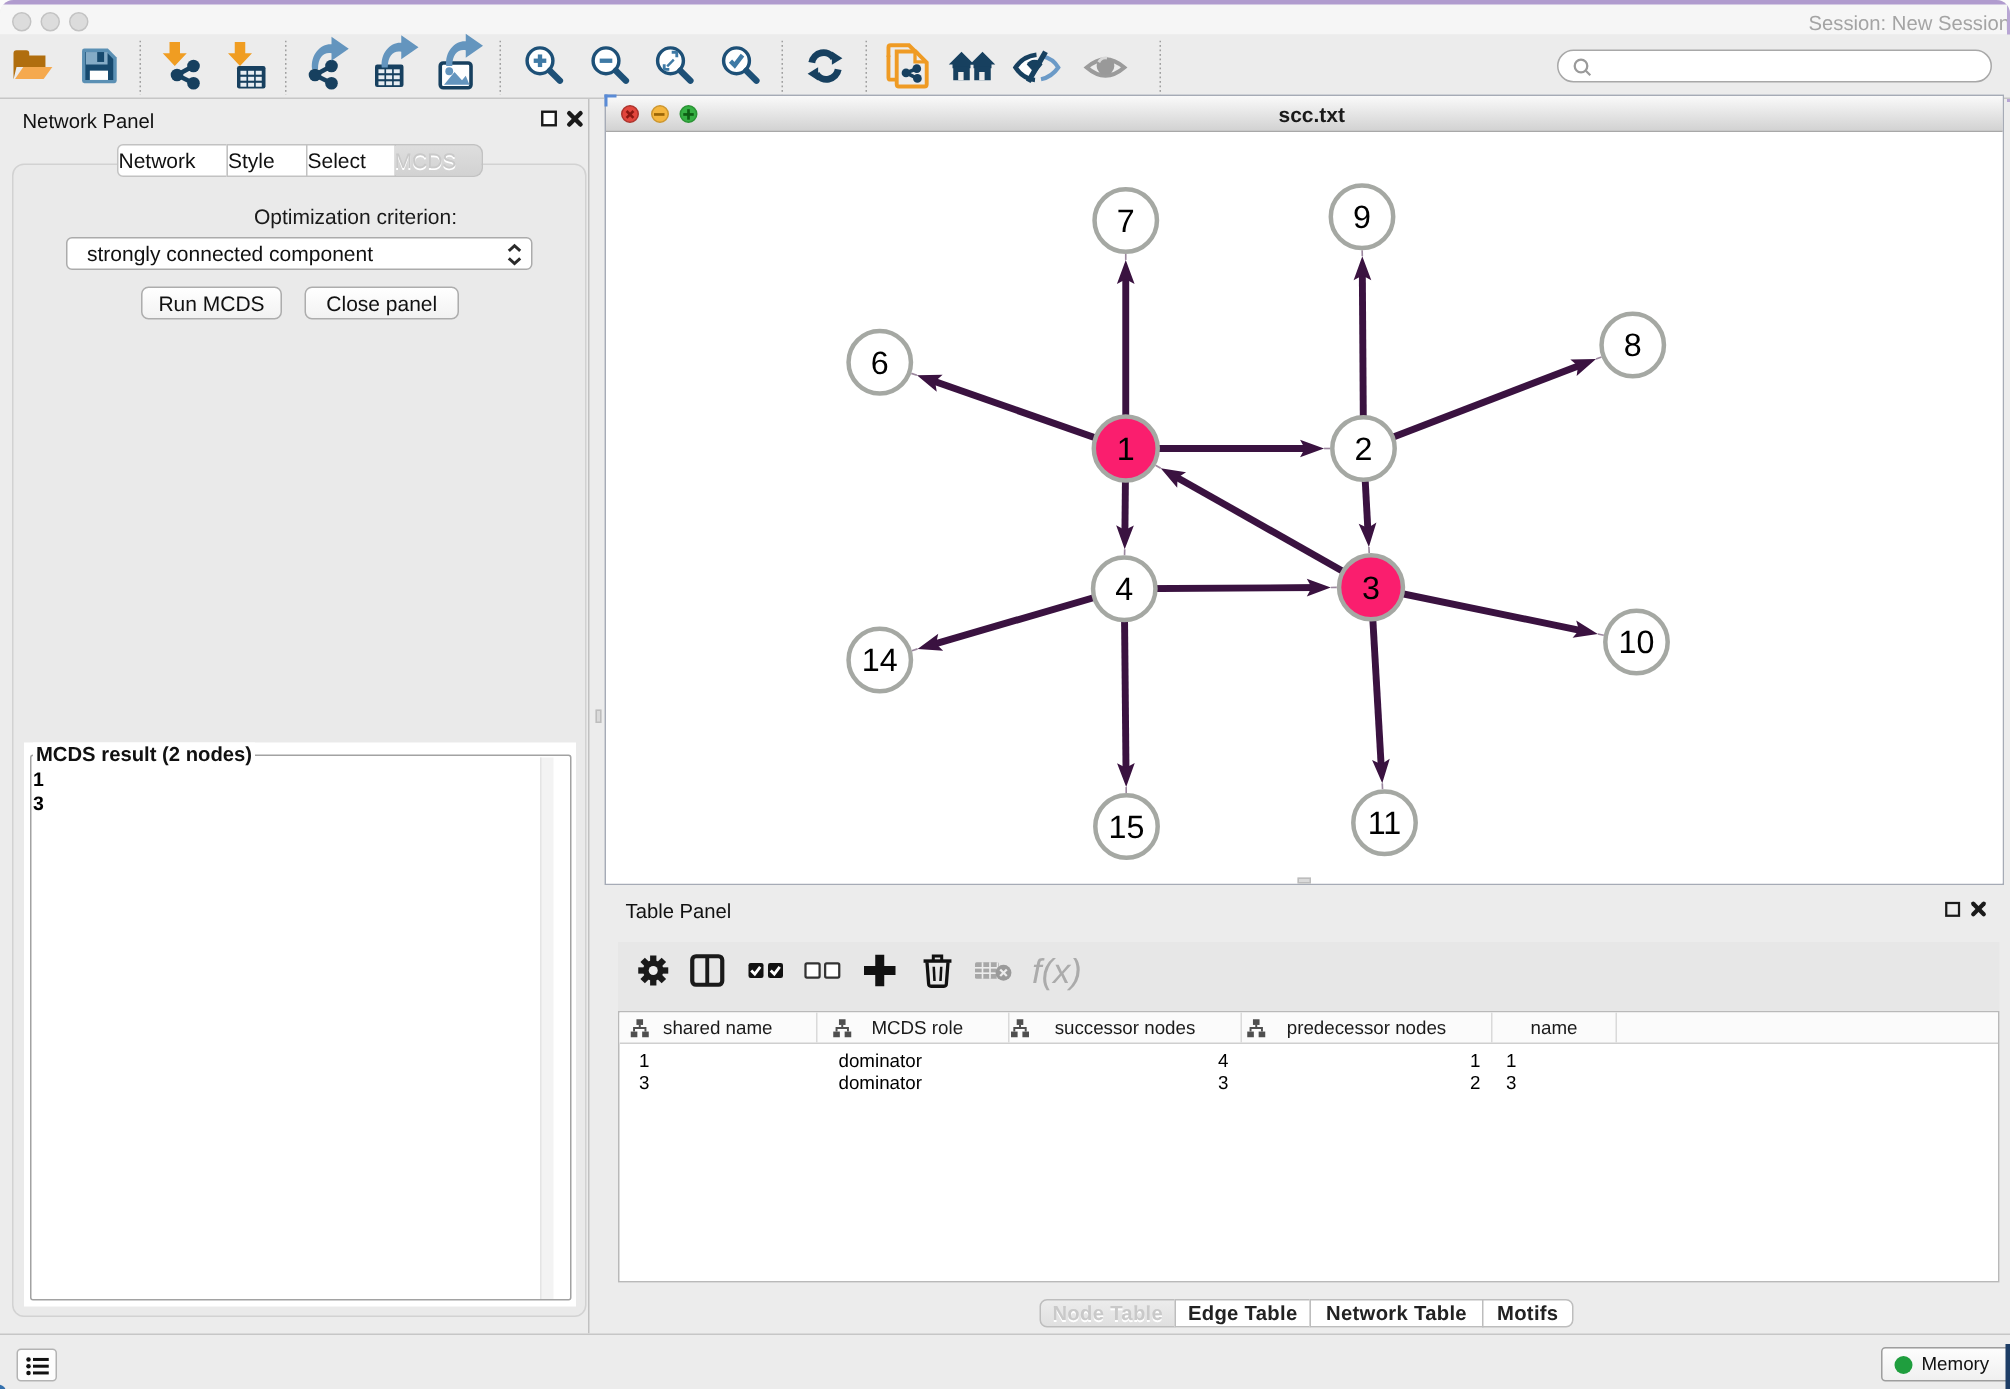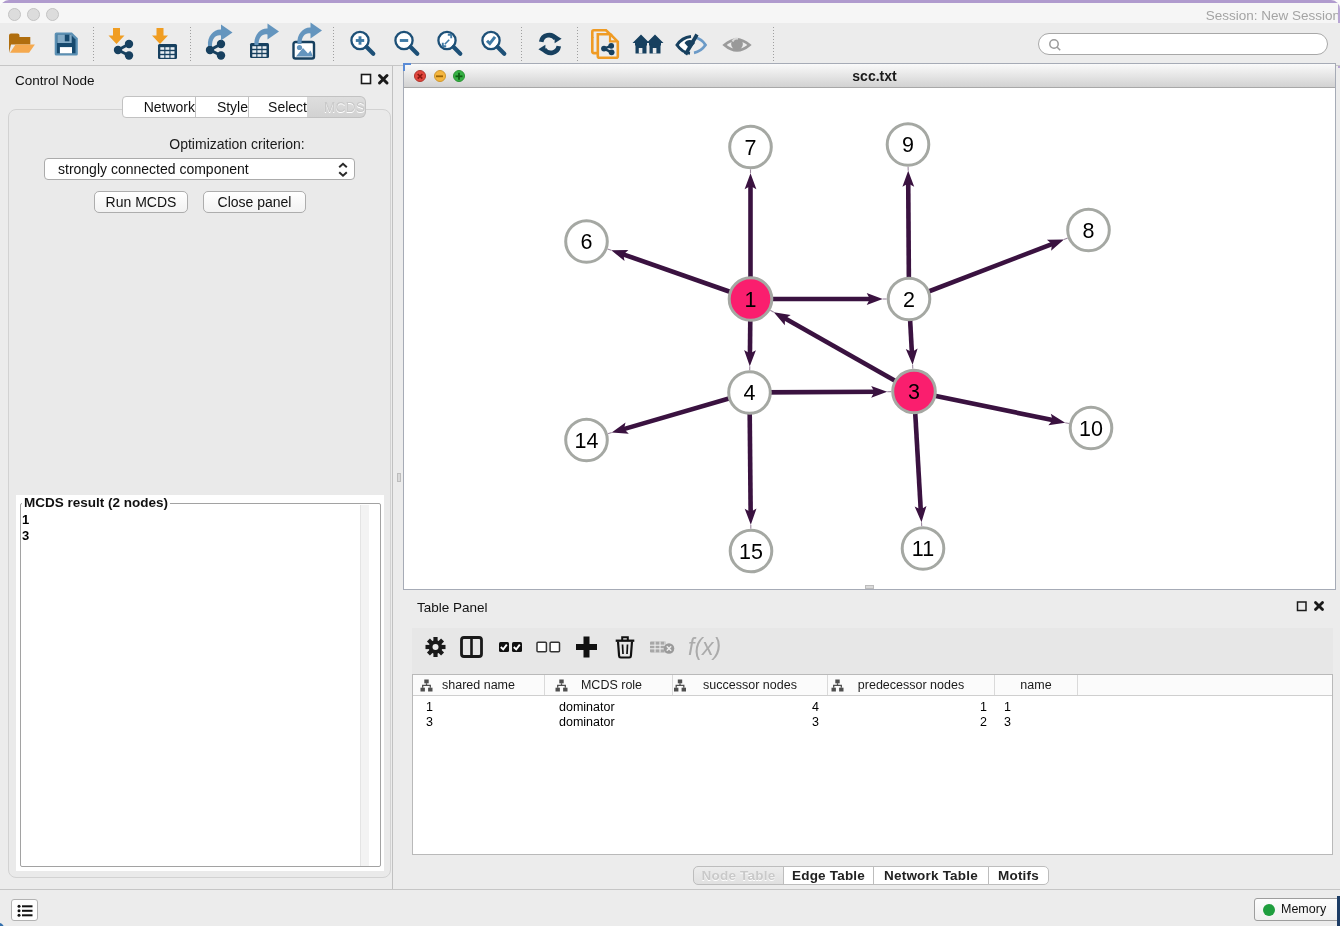"Control Node" div.abs { text: Control Node -> Network Panel }
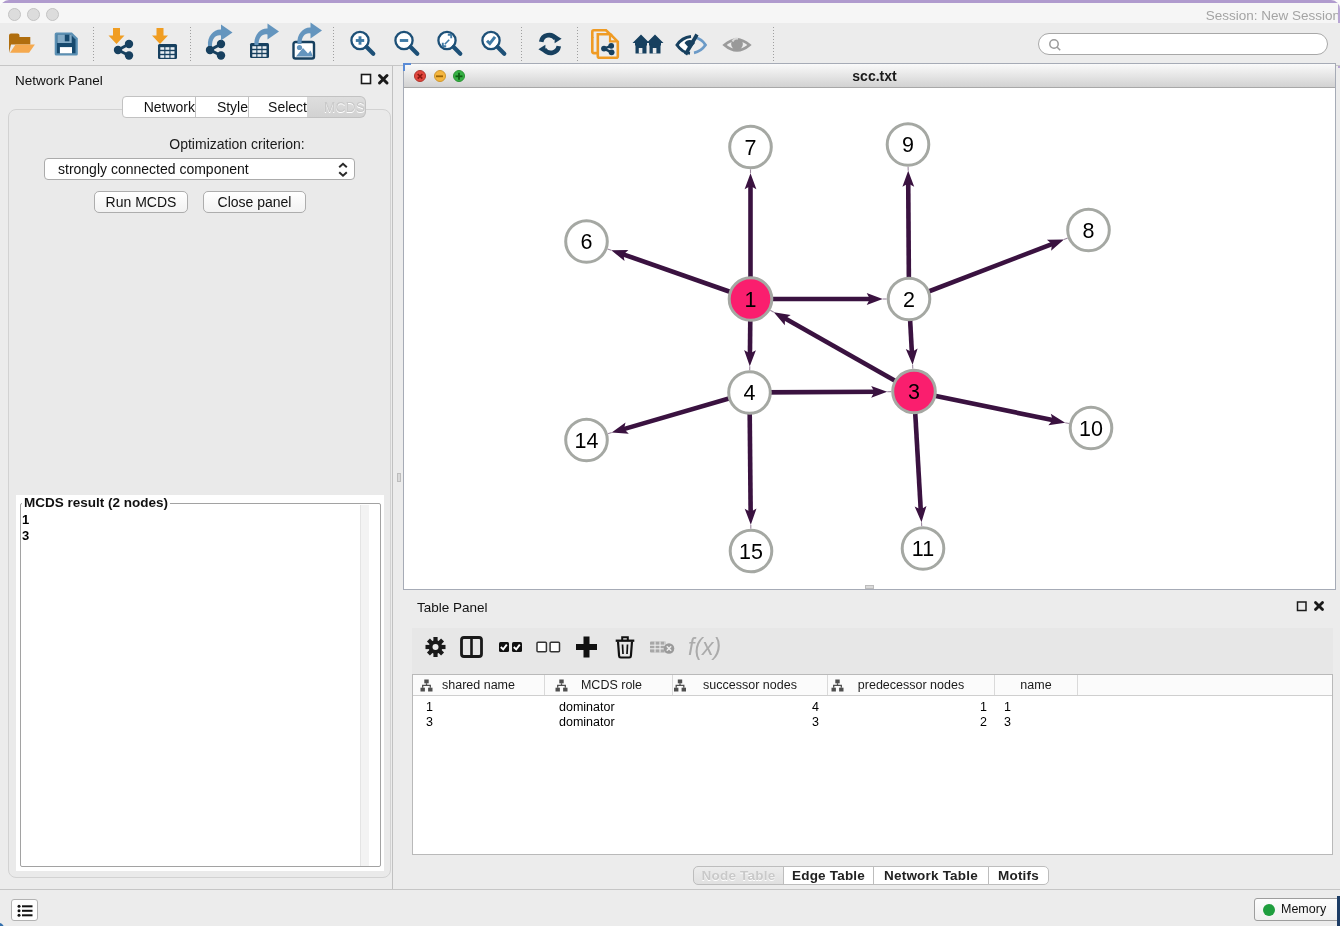"Network" .tab { margin-left: 44px -> none; text-align: right -> left }
